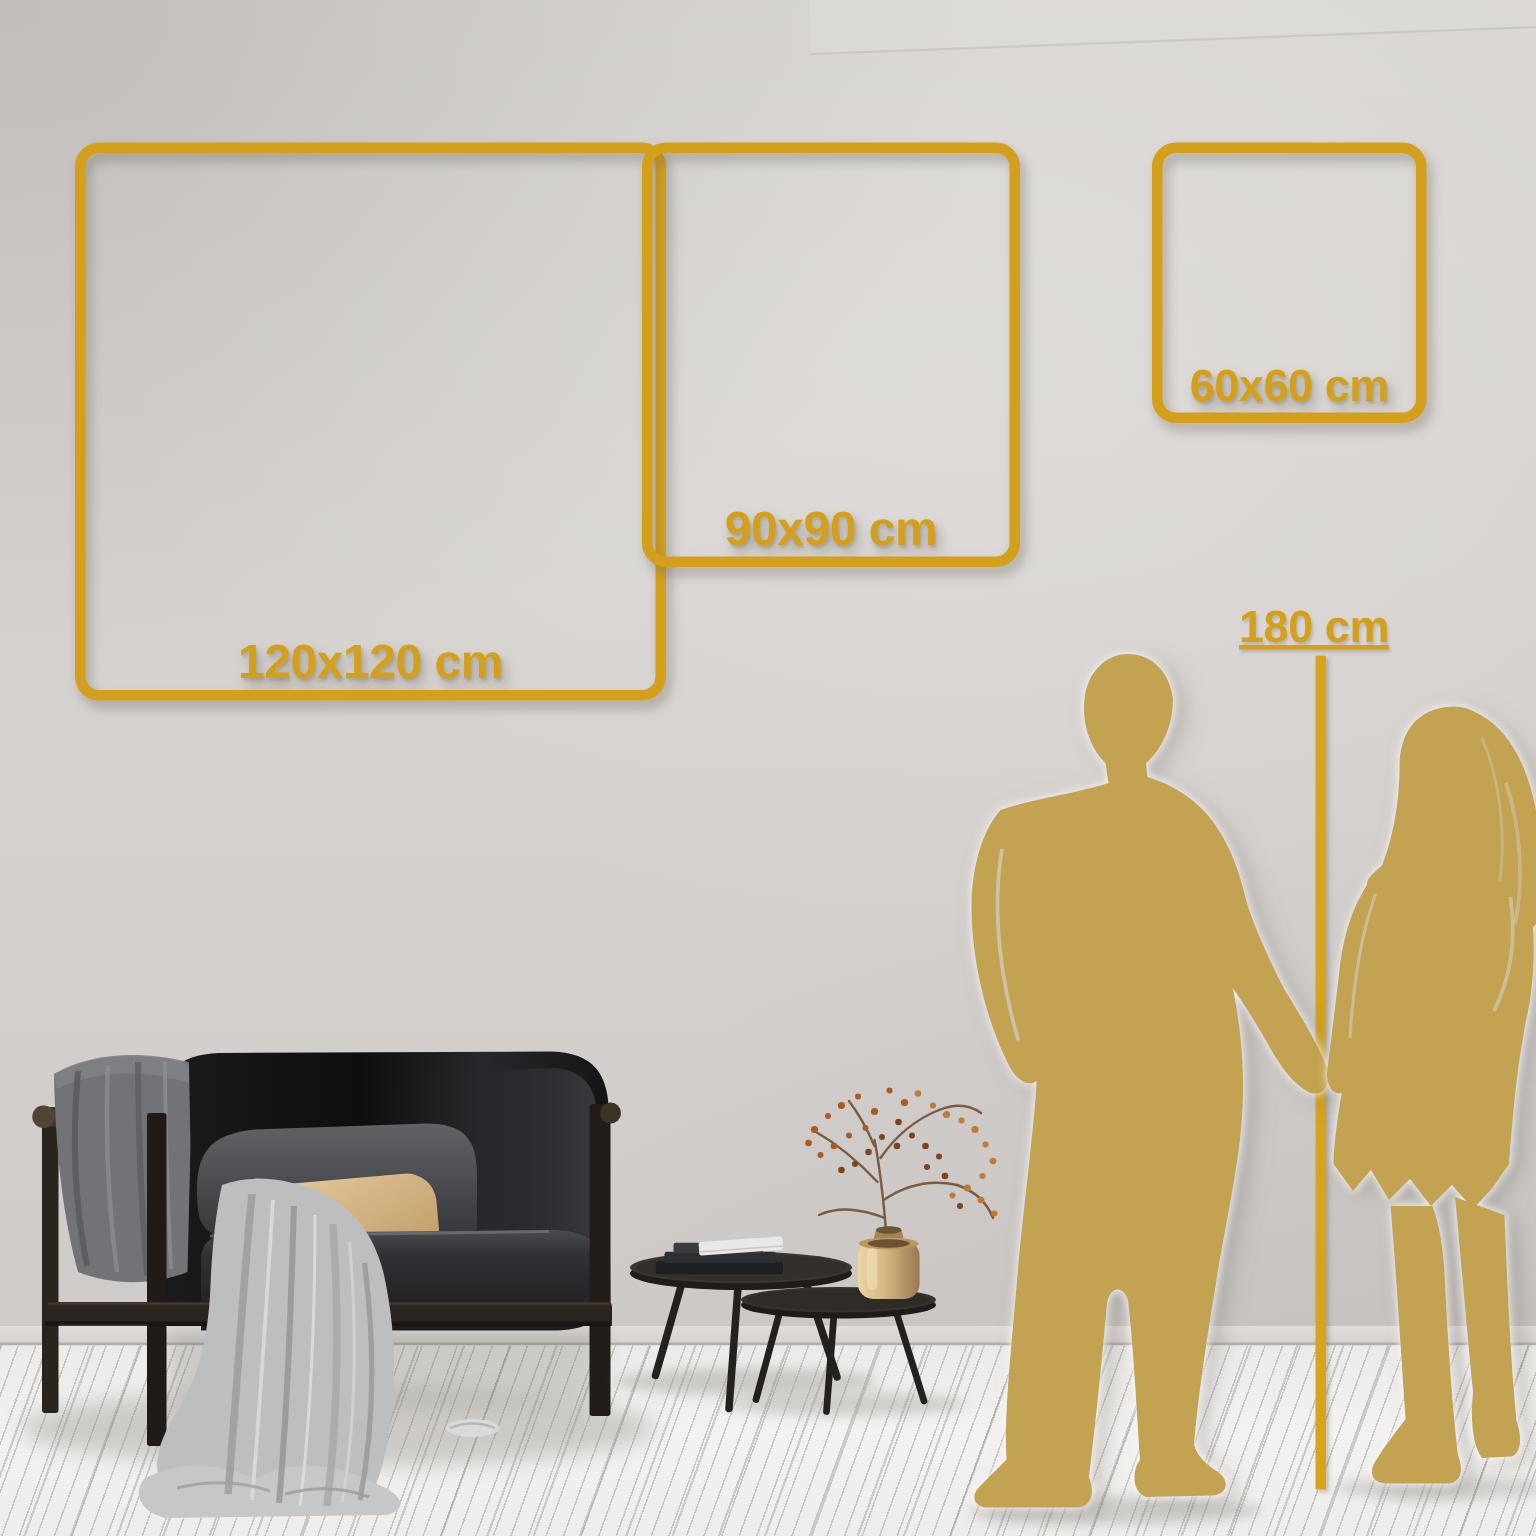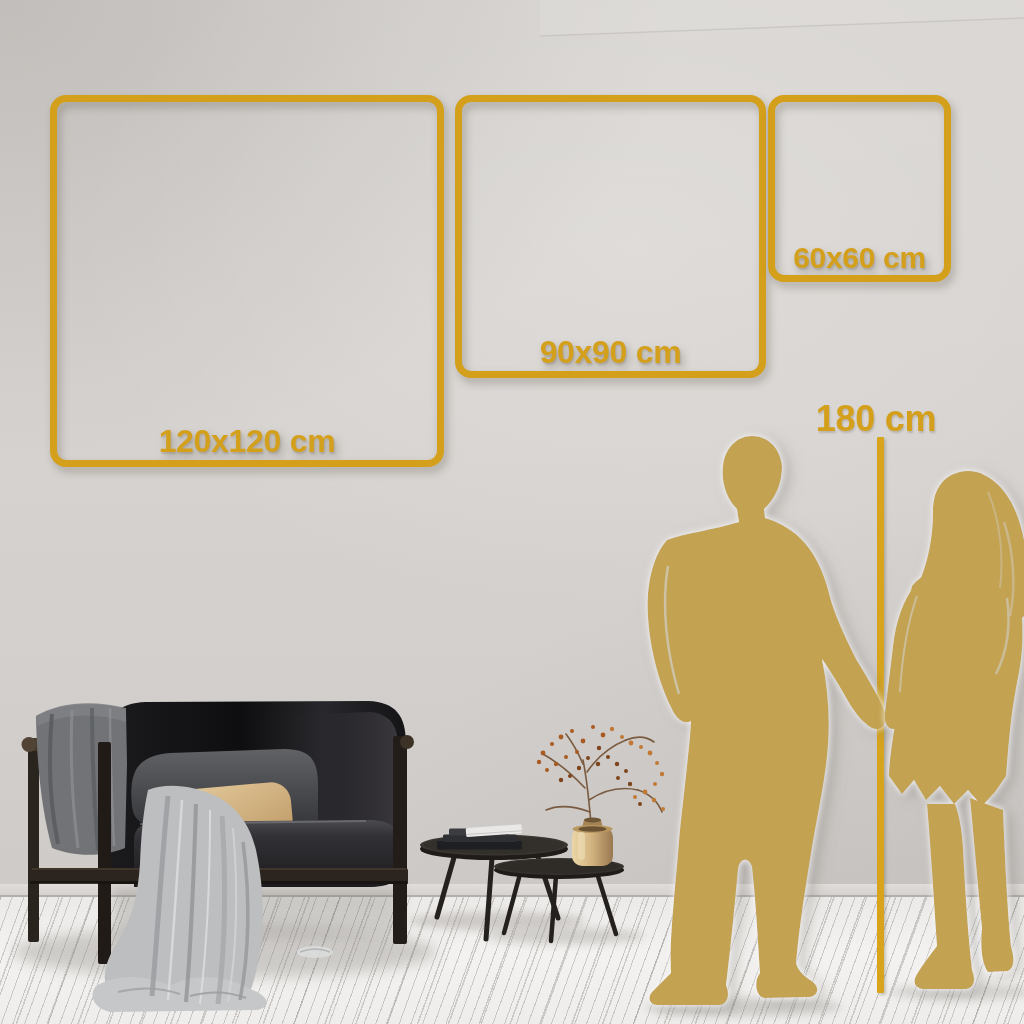"90x90 cm" .frame-90 { left: 455px -> 428px; width: 311px -> 252px }
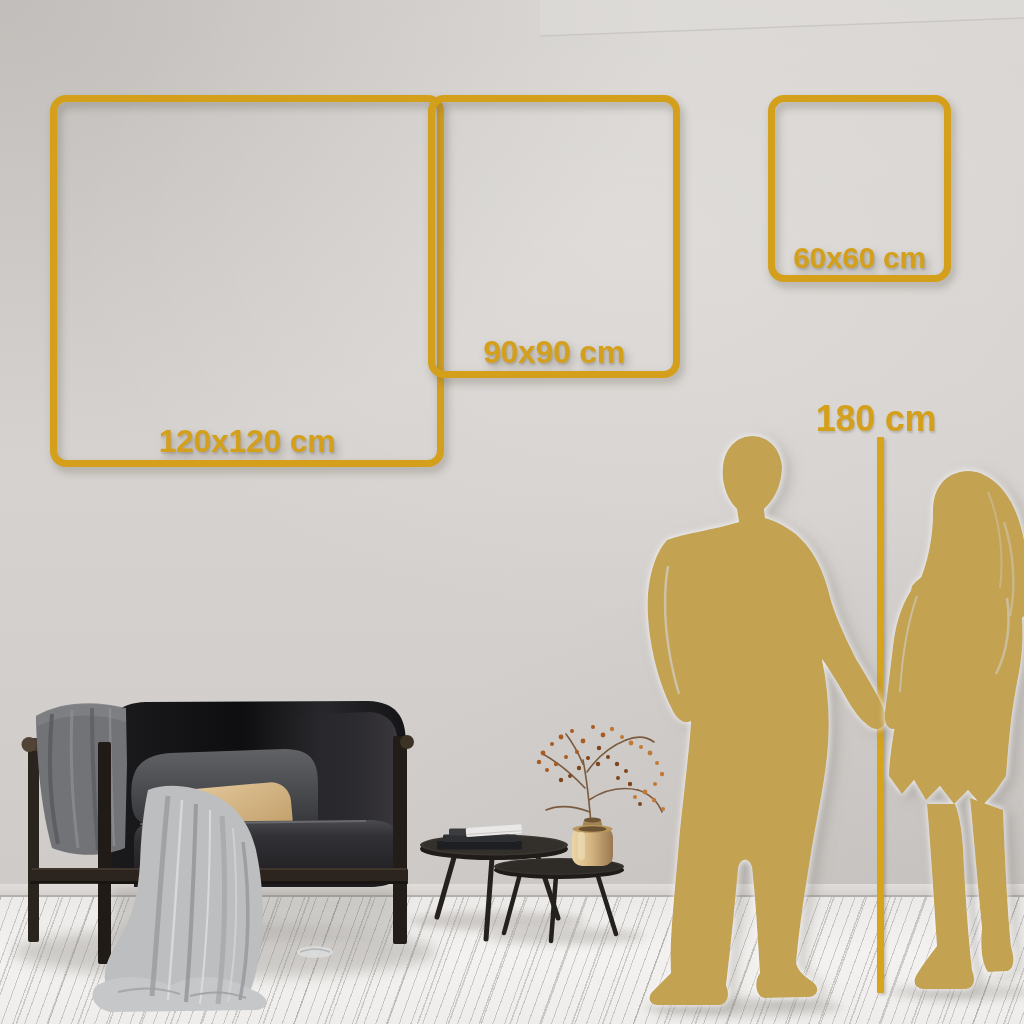"180 cm" .height-label { font-size: 36px -> 30px; text-decoration: none -> underline }
